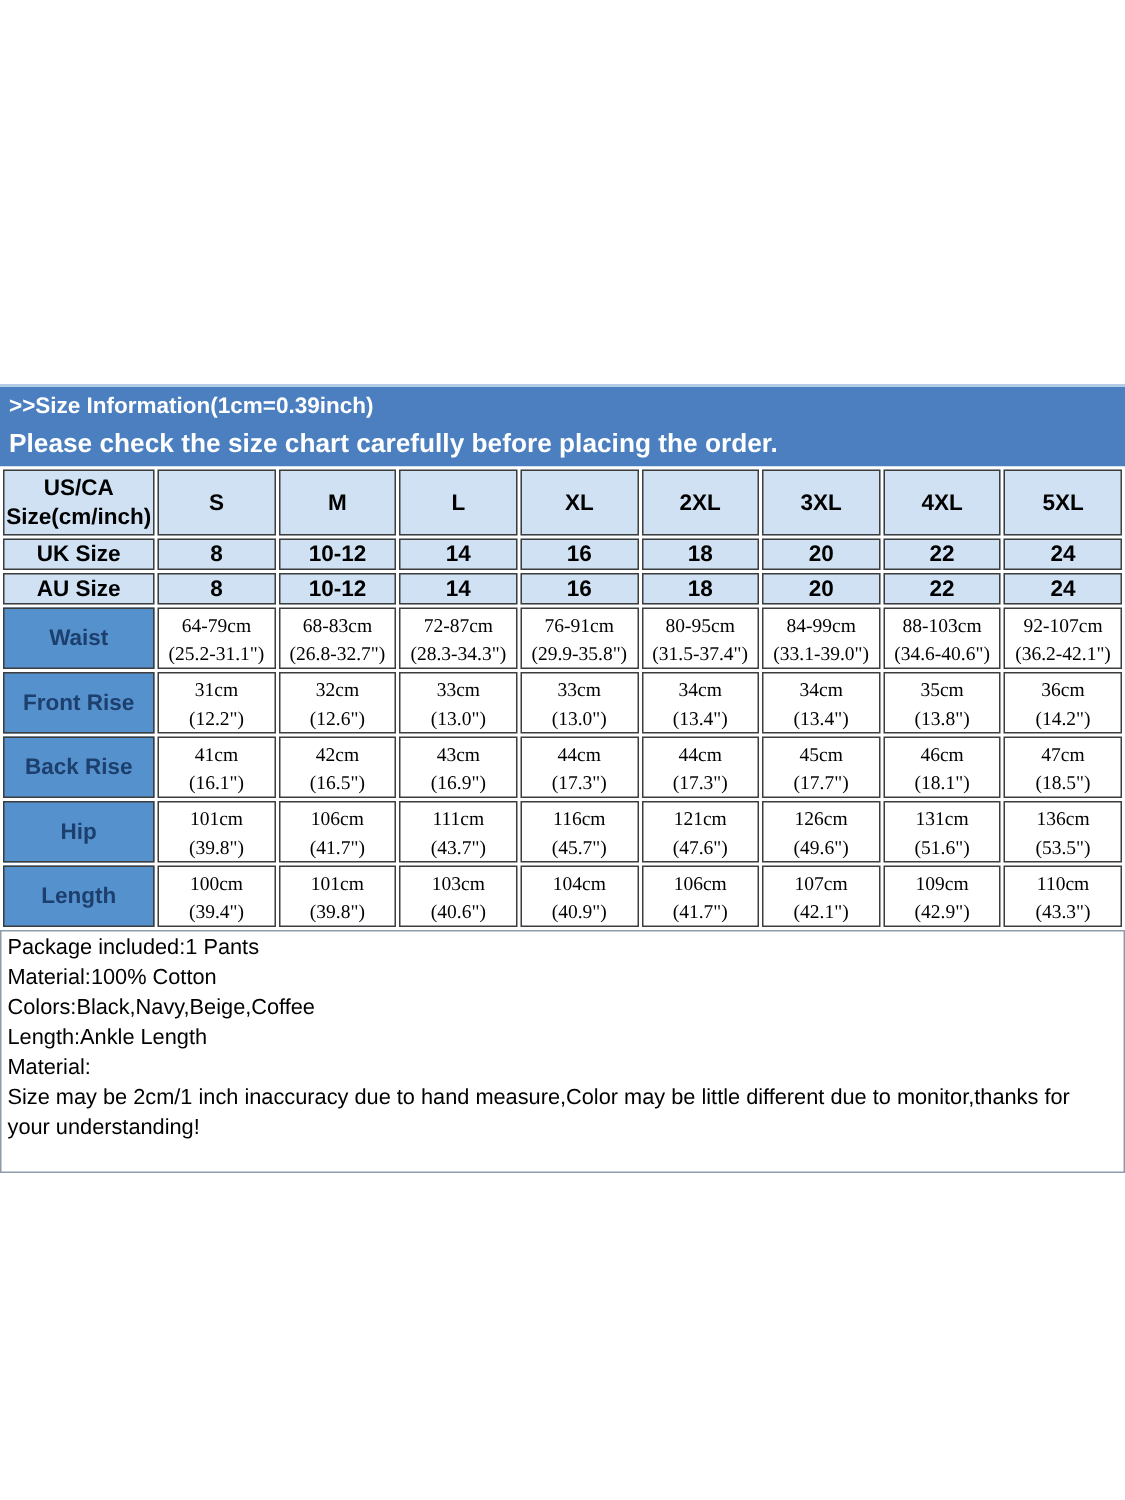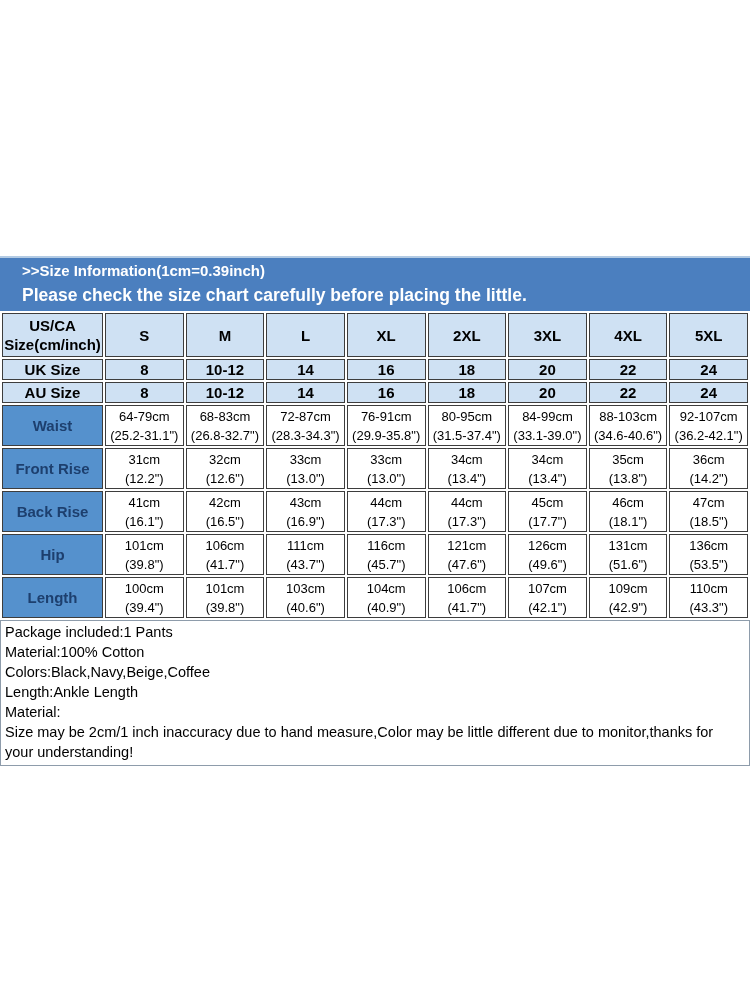">>Size Information(1cm=0.39inch)" .banner { padding: 4px 0 6px 22px -> 4px 0 6px 6px }
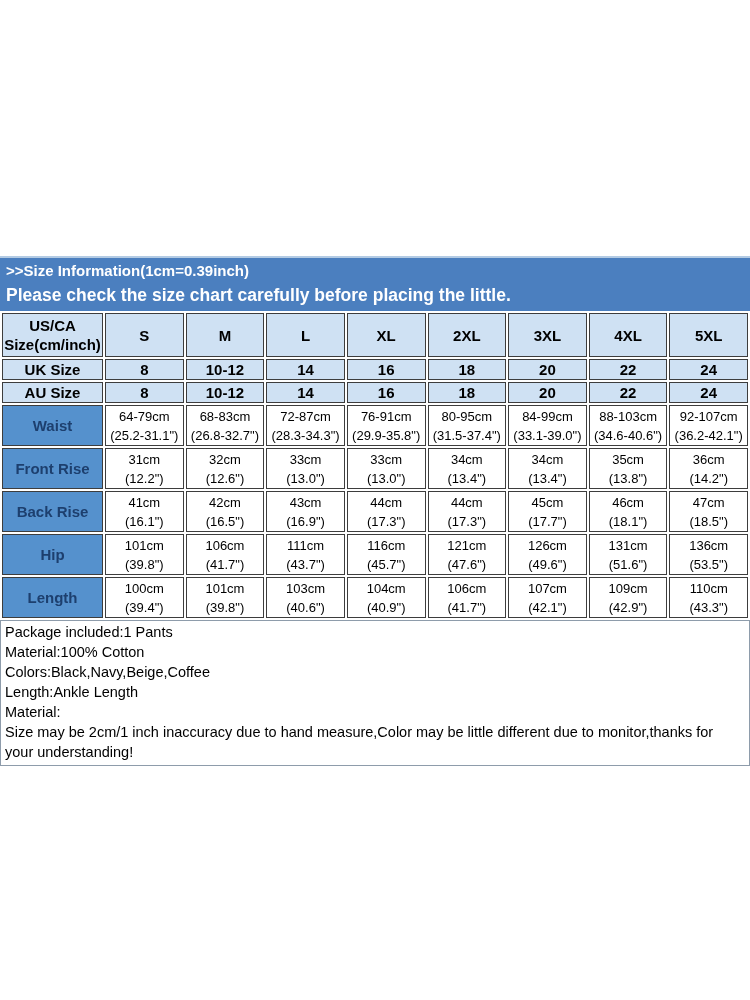"Please check the size chart" div.banner-subtitle { text: little -> order }
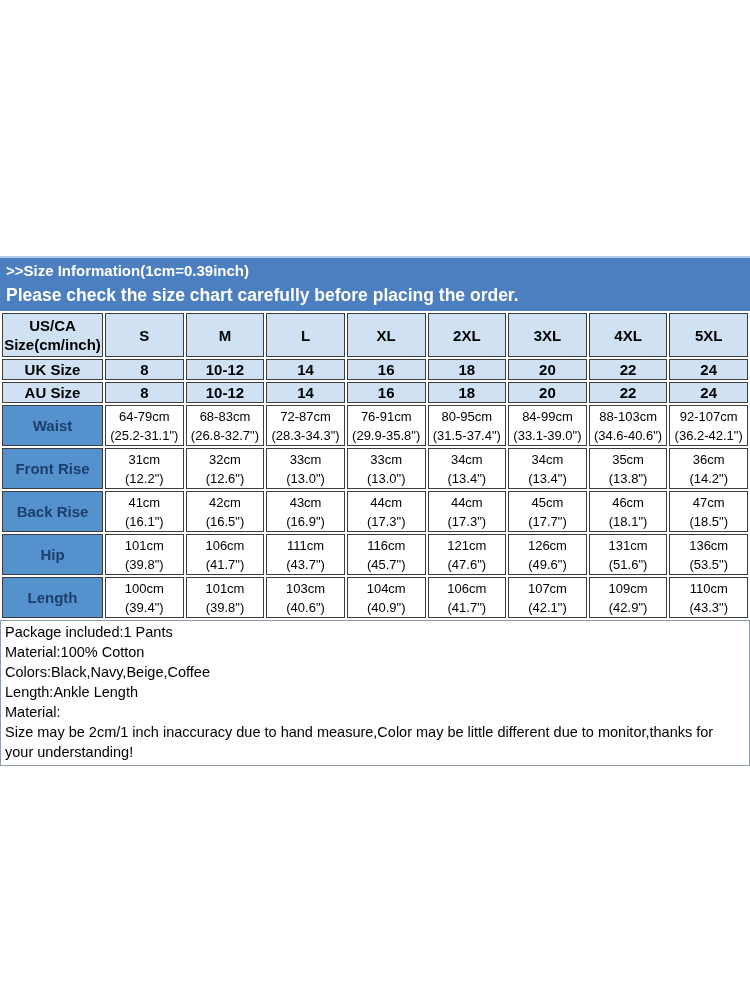"64-79cm" .mval { font-family: none -> Liberation Serif, serif }
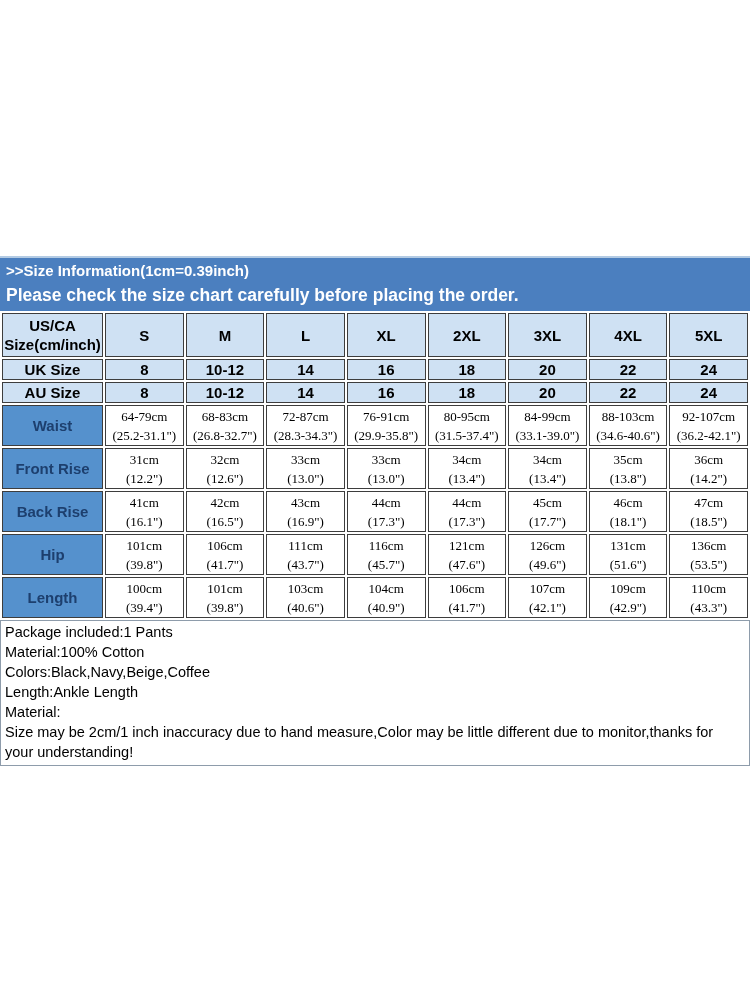"Package included:1 Pants" .notes { padding: 1px 4px 3px 4px -> 1px 4px 19px 4px }
